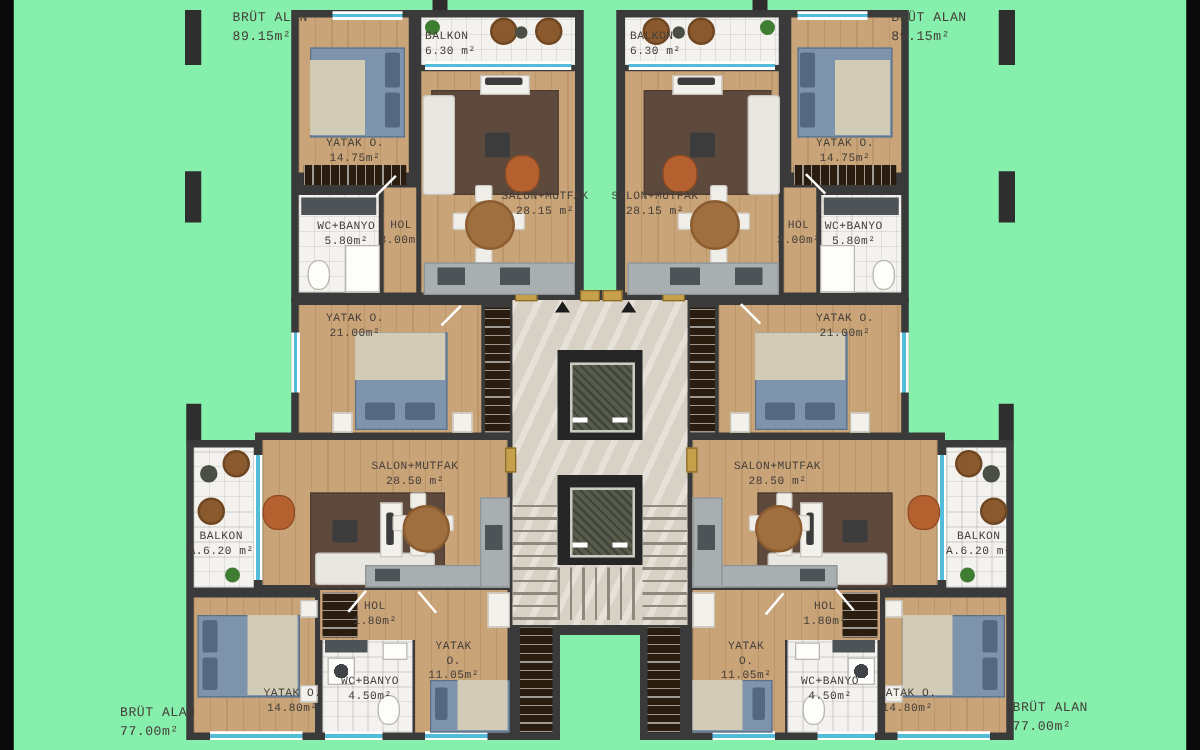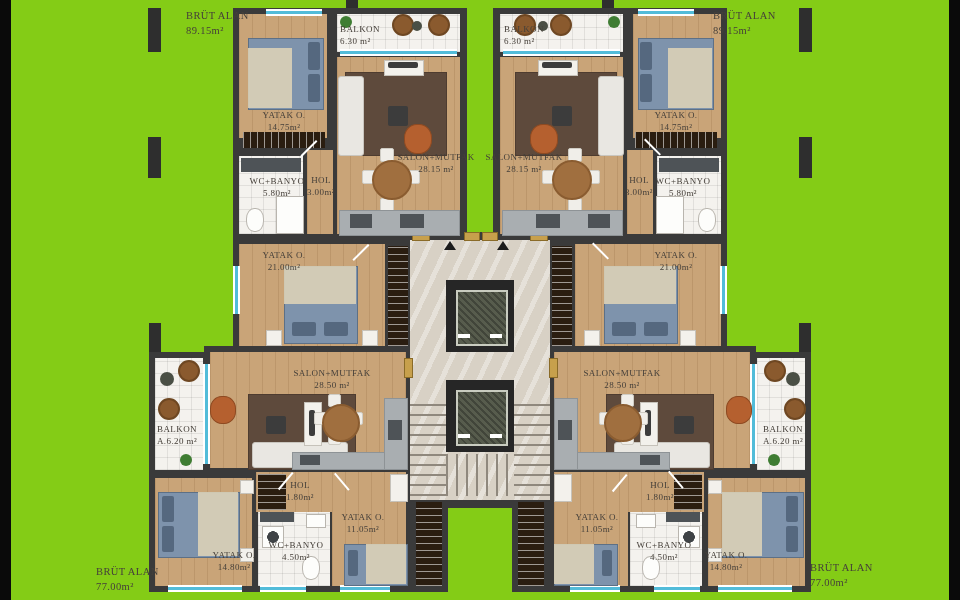"BRÜT ALAN" #stage { background: #84cc16 -> #86efac; font-family: Liberation Serif, serif -> Liberation Mono, monospace }
